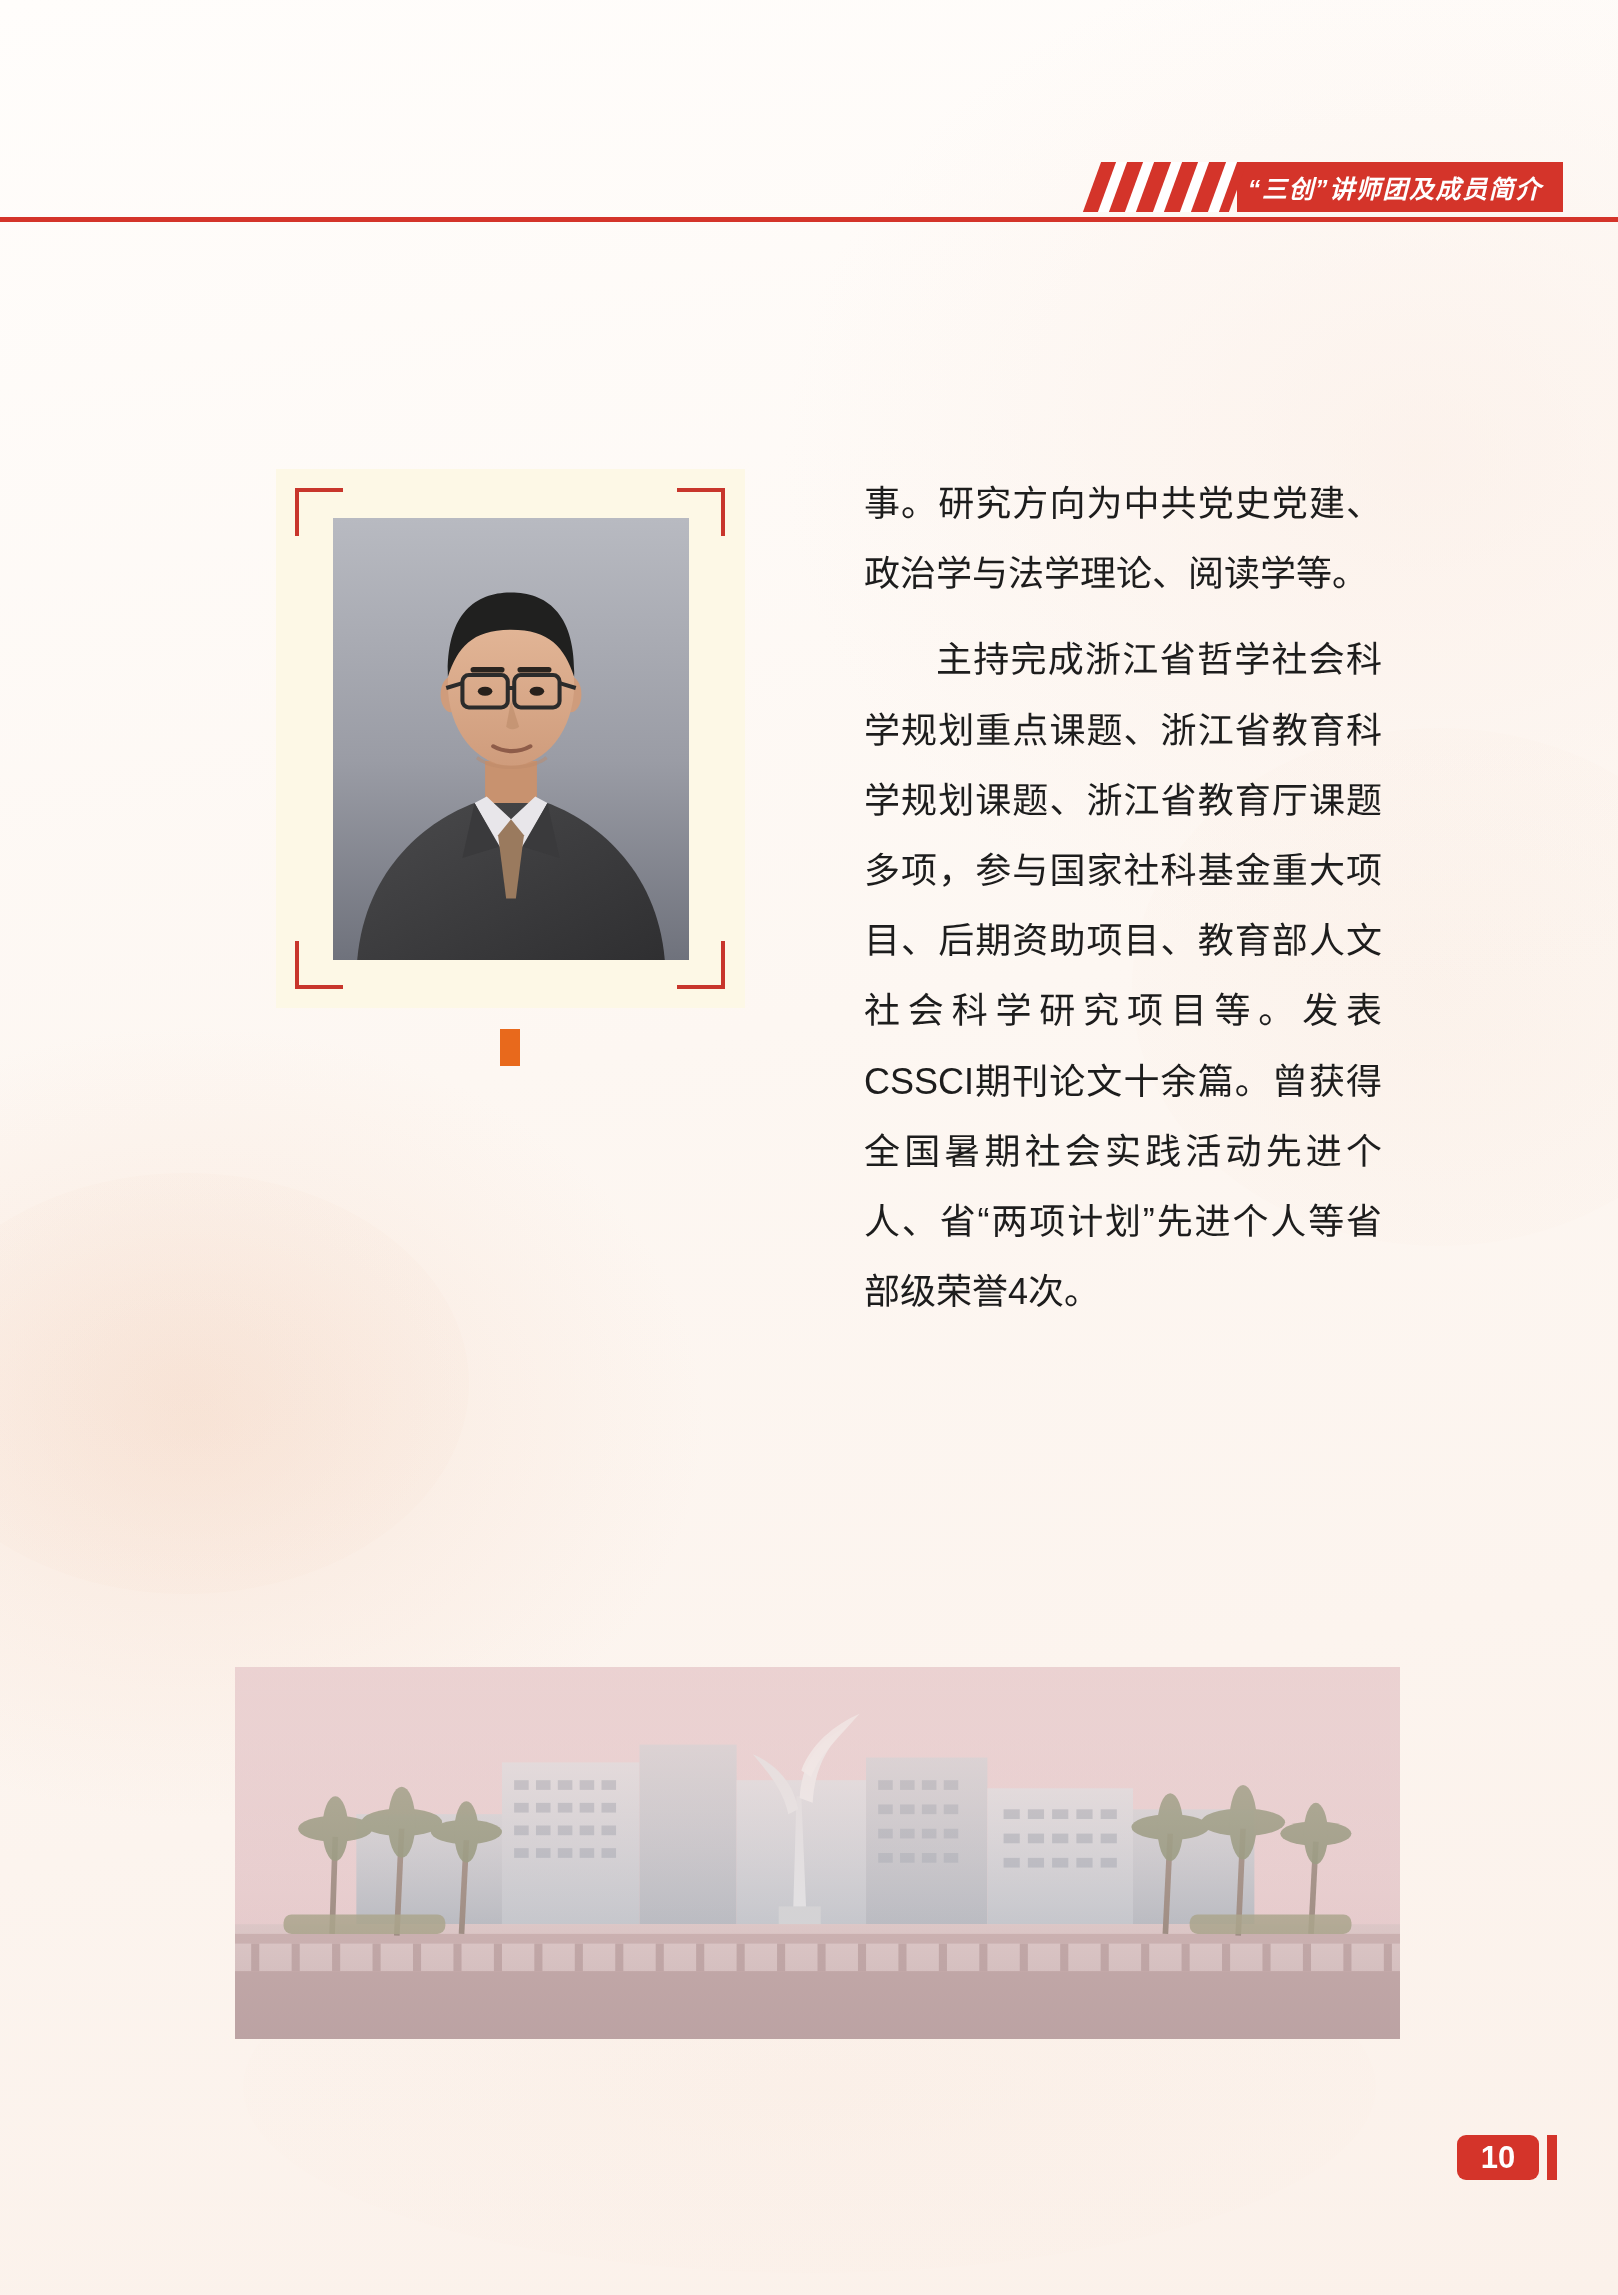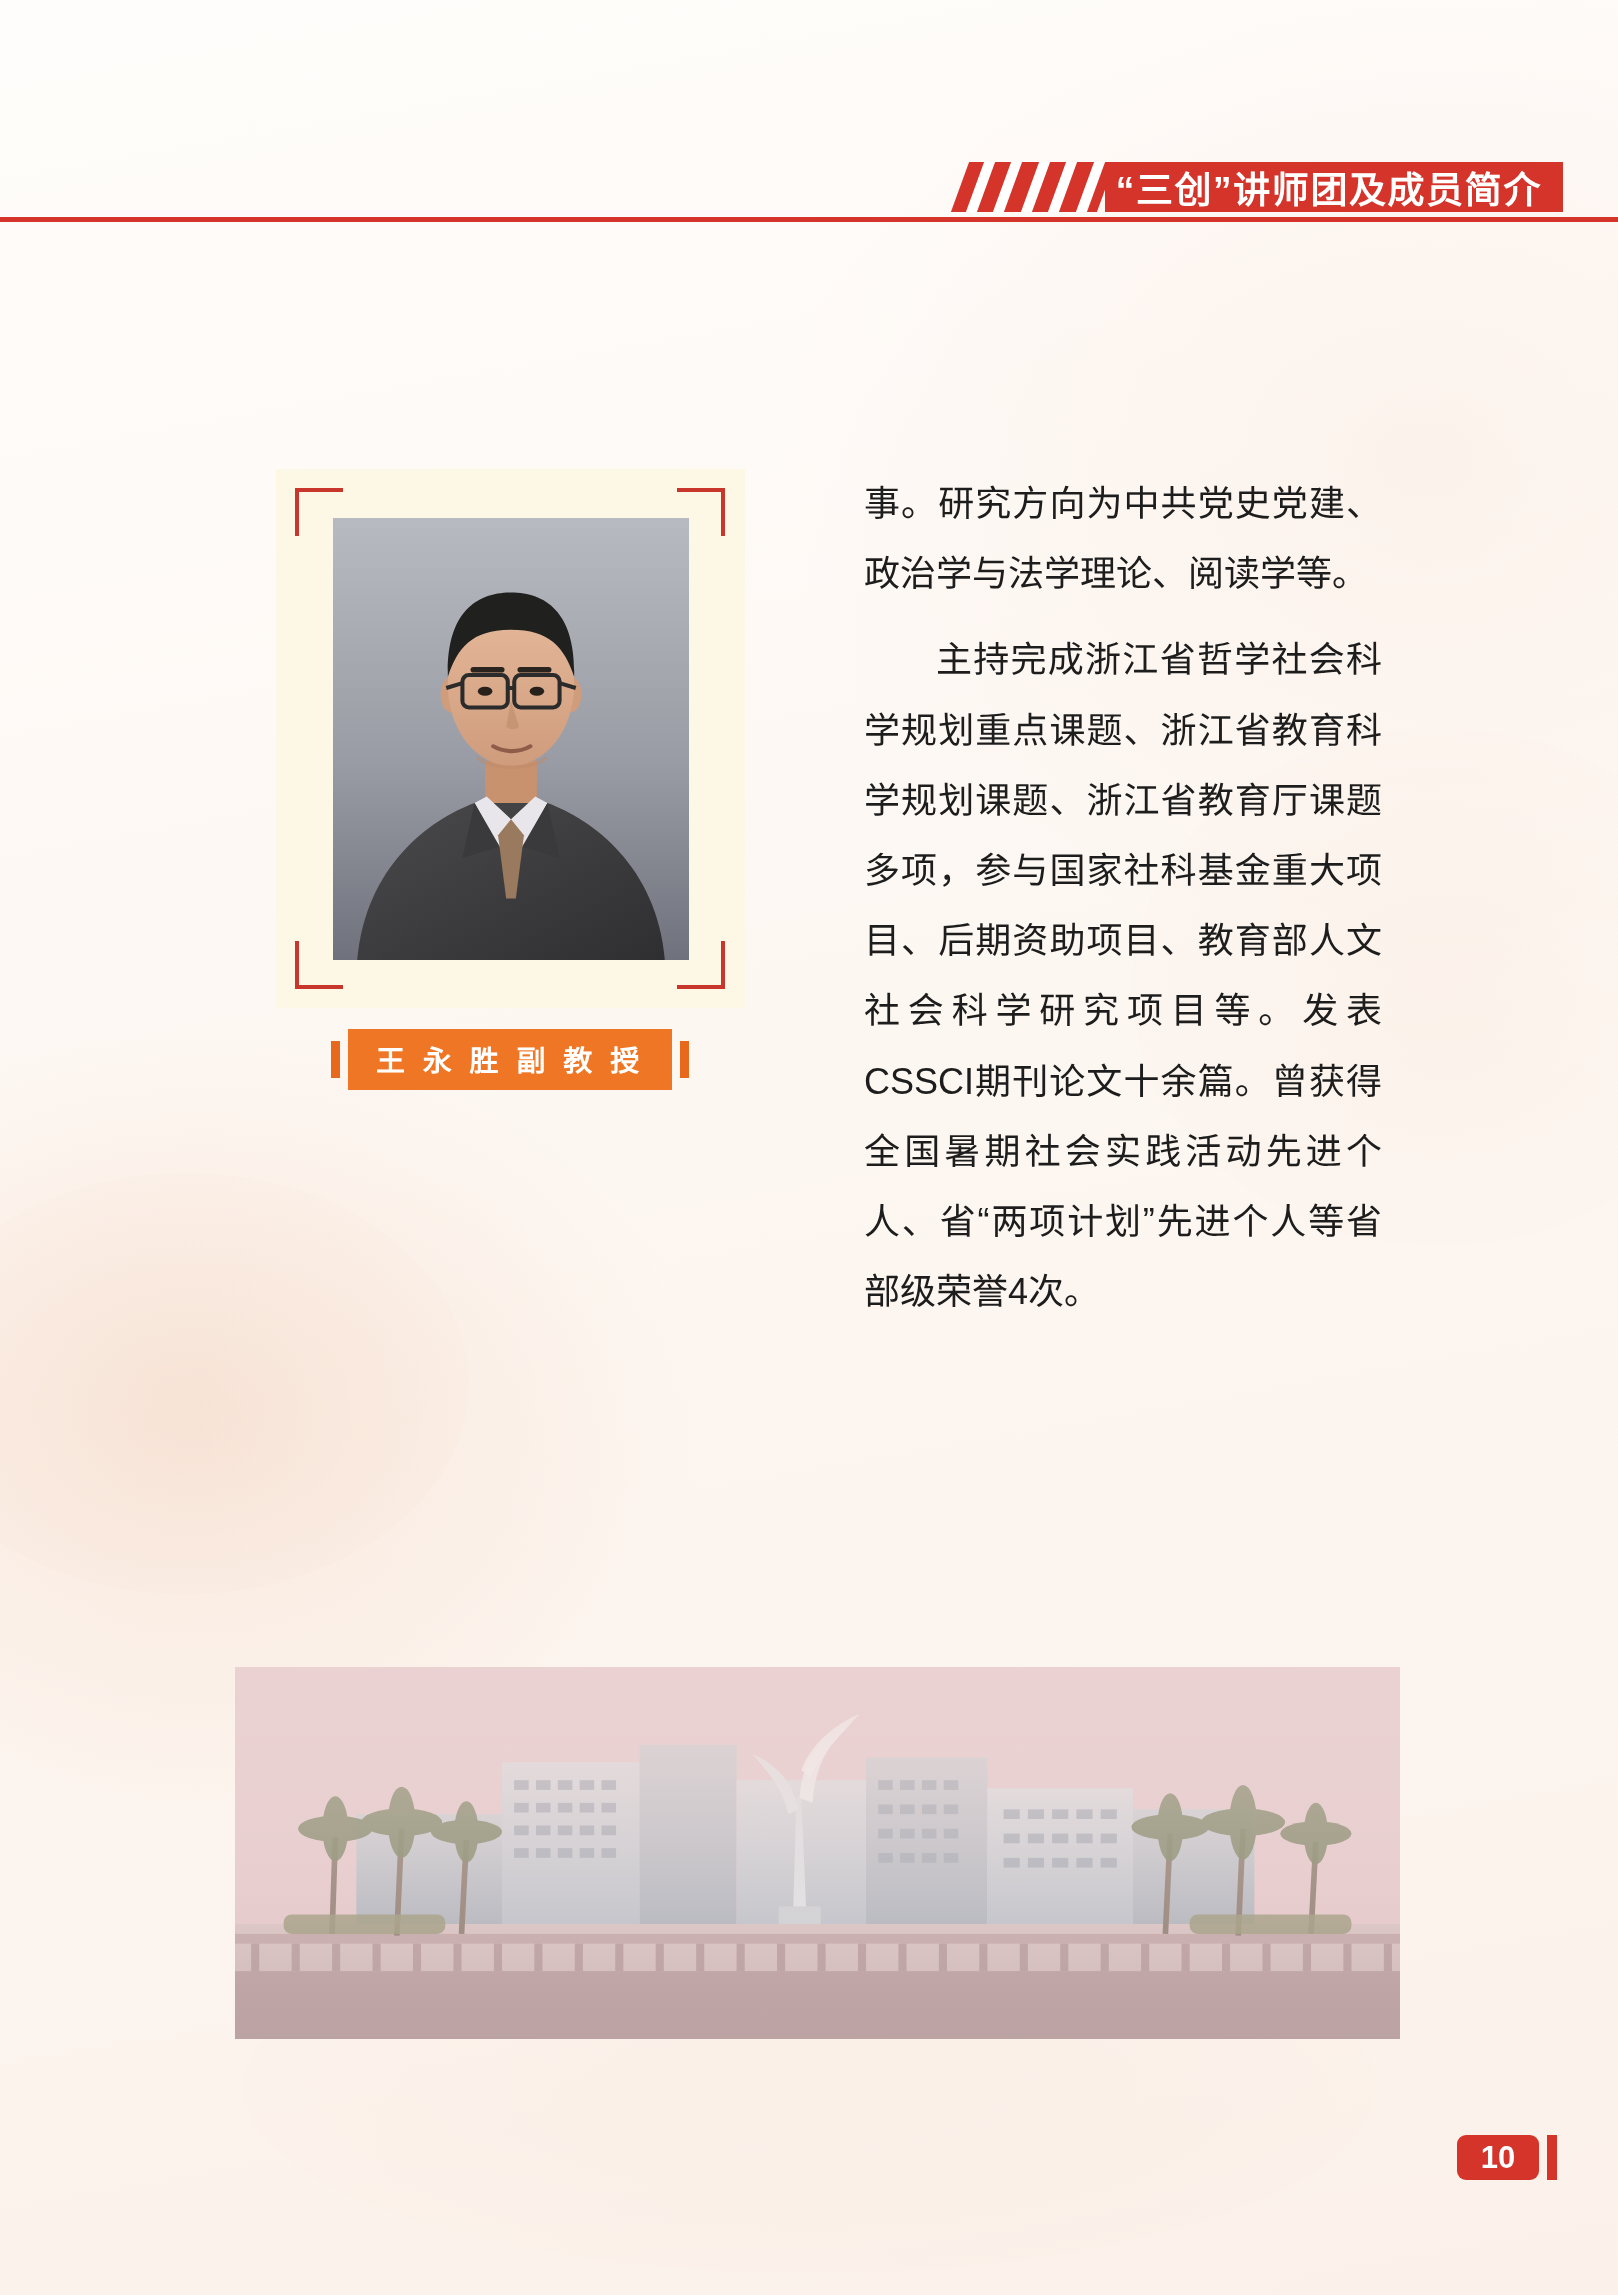"“三创”讲师团及成员简介" .header-title { font-size: 37px -> 25px; font-style: none -> italic }
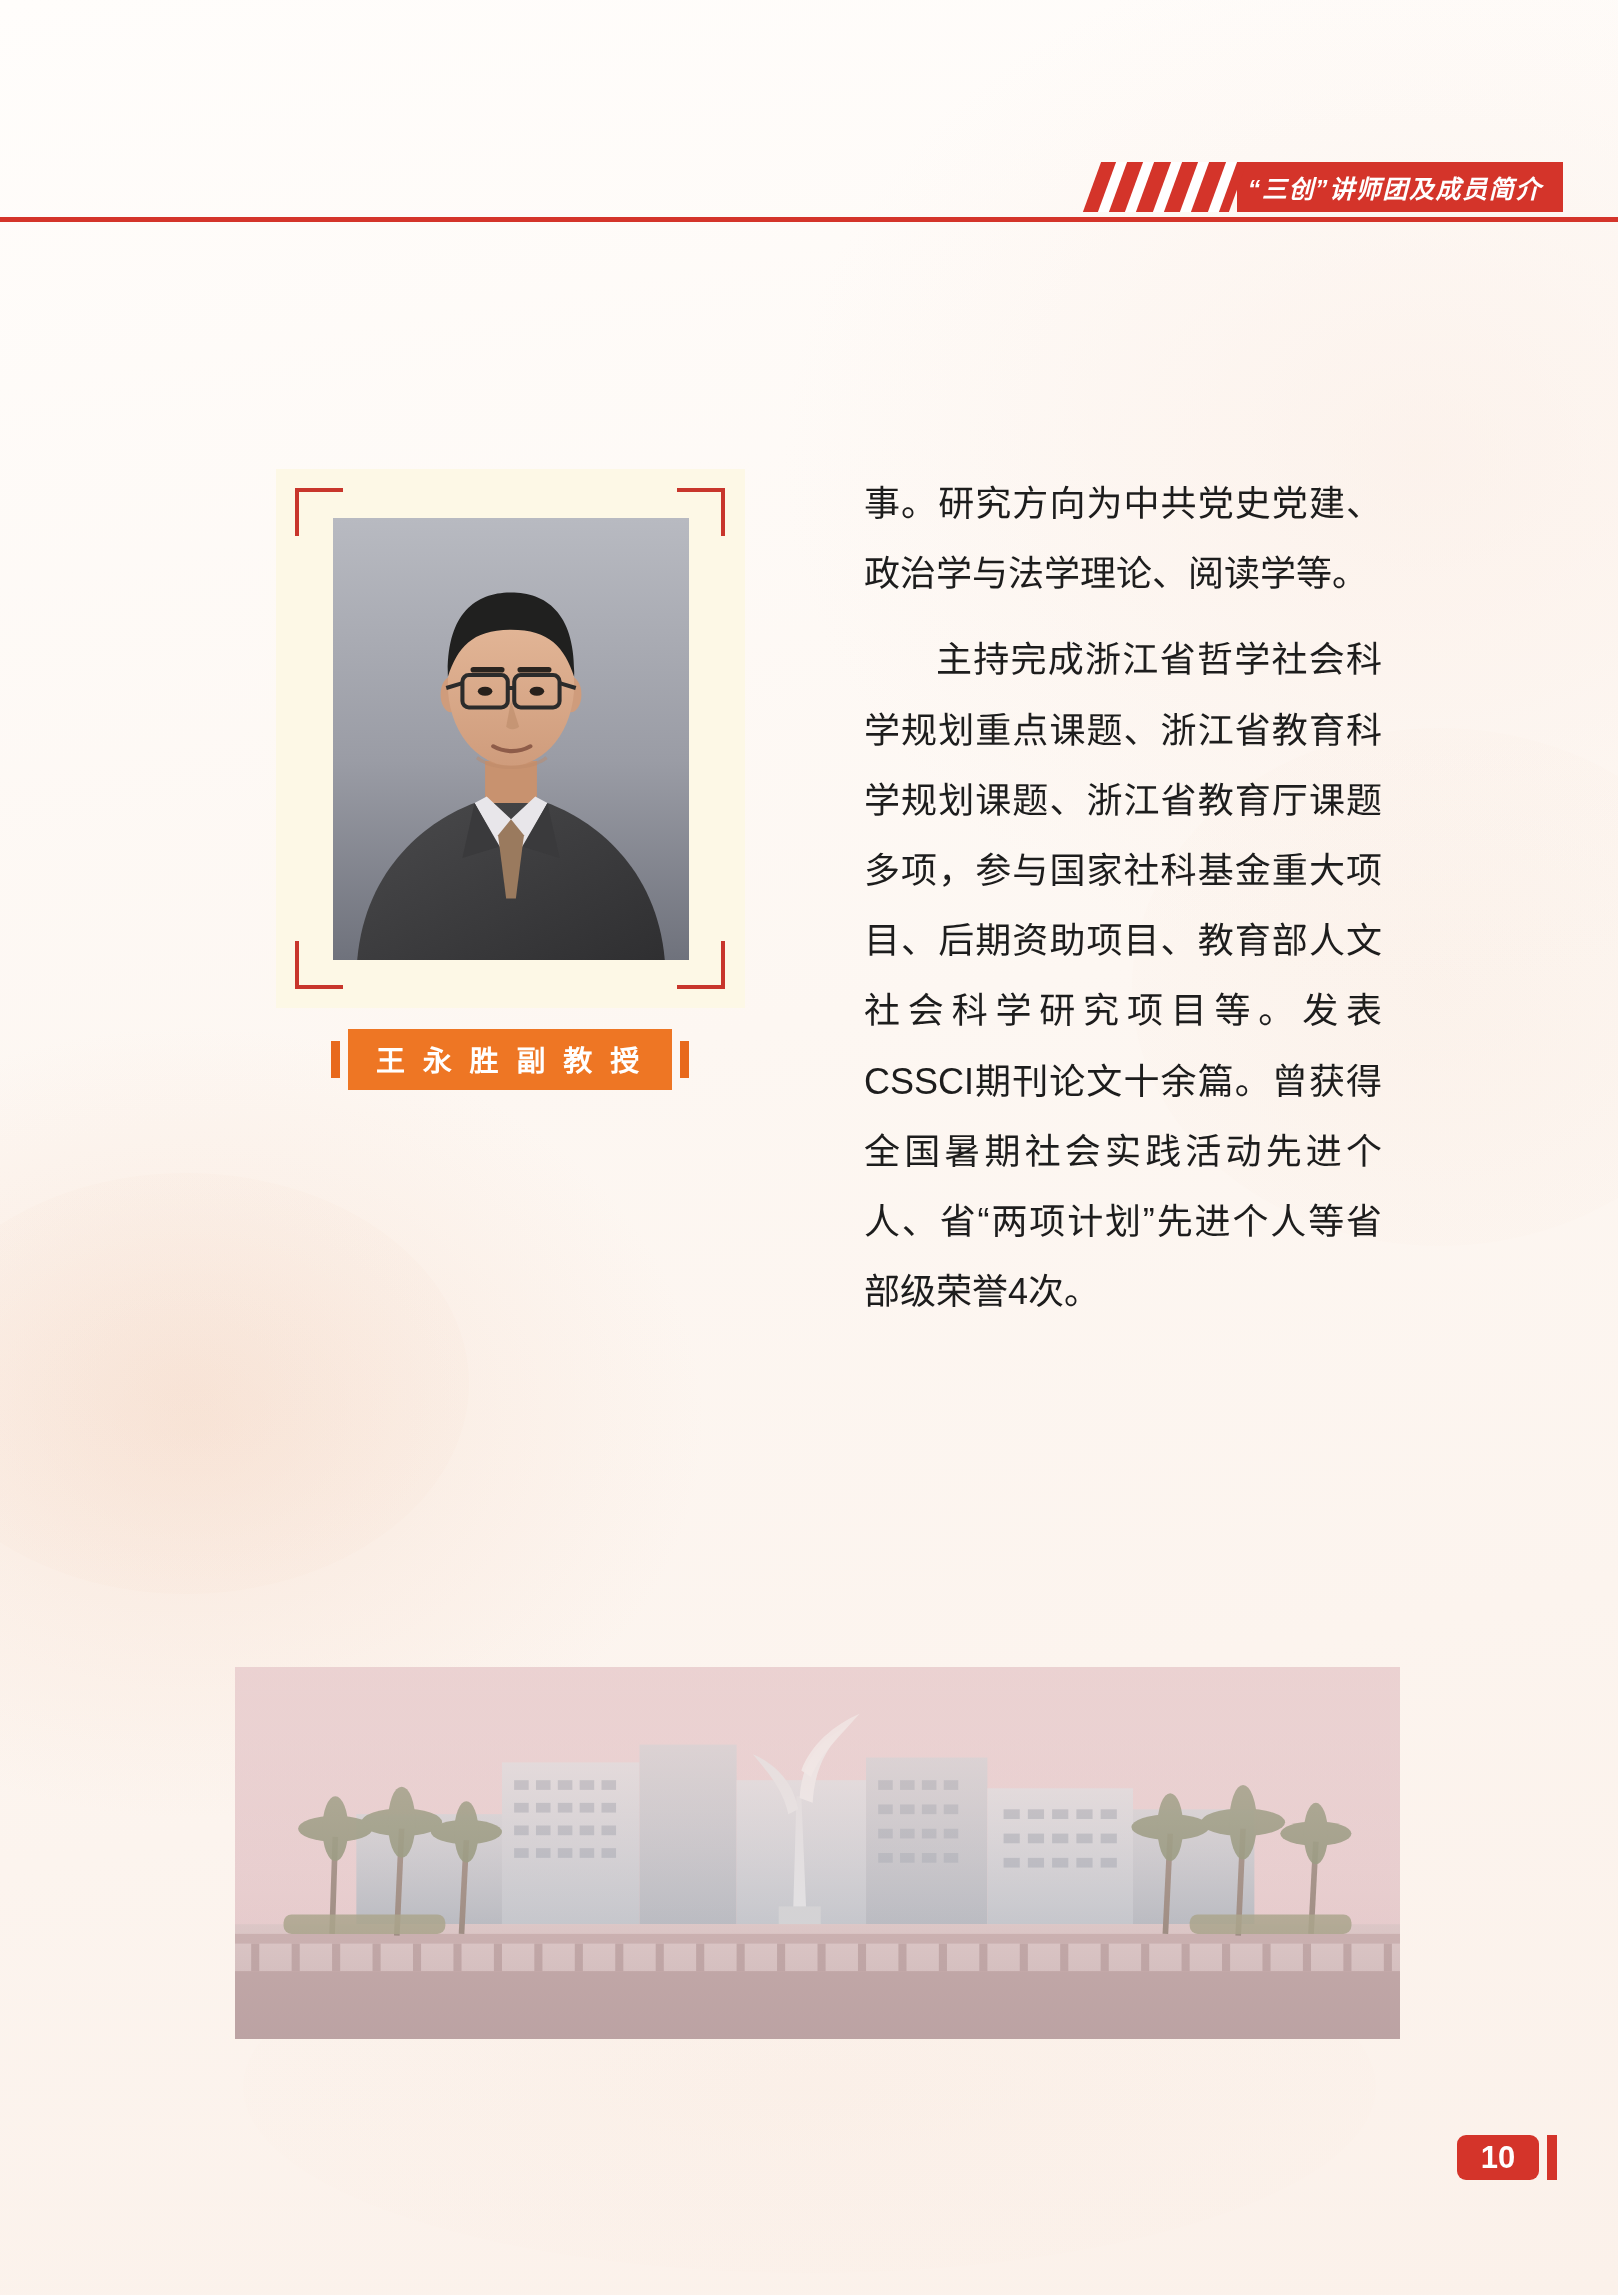"王 永 胜 副 教" span.np-main { html: <span>王 永 胜 副 教 授</span> -> none }
